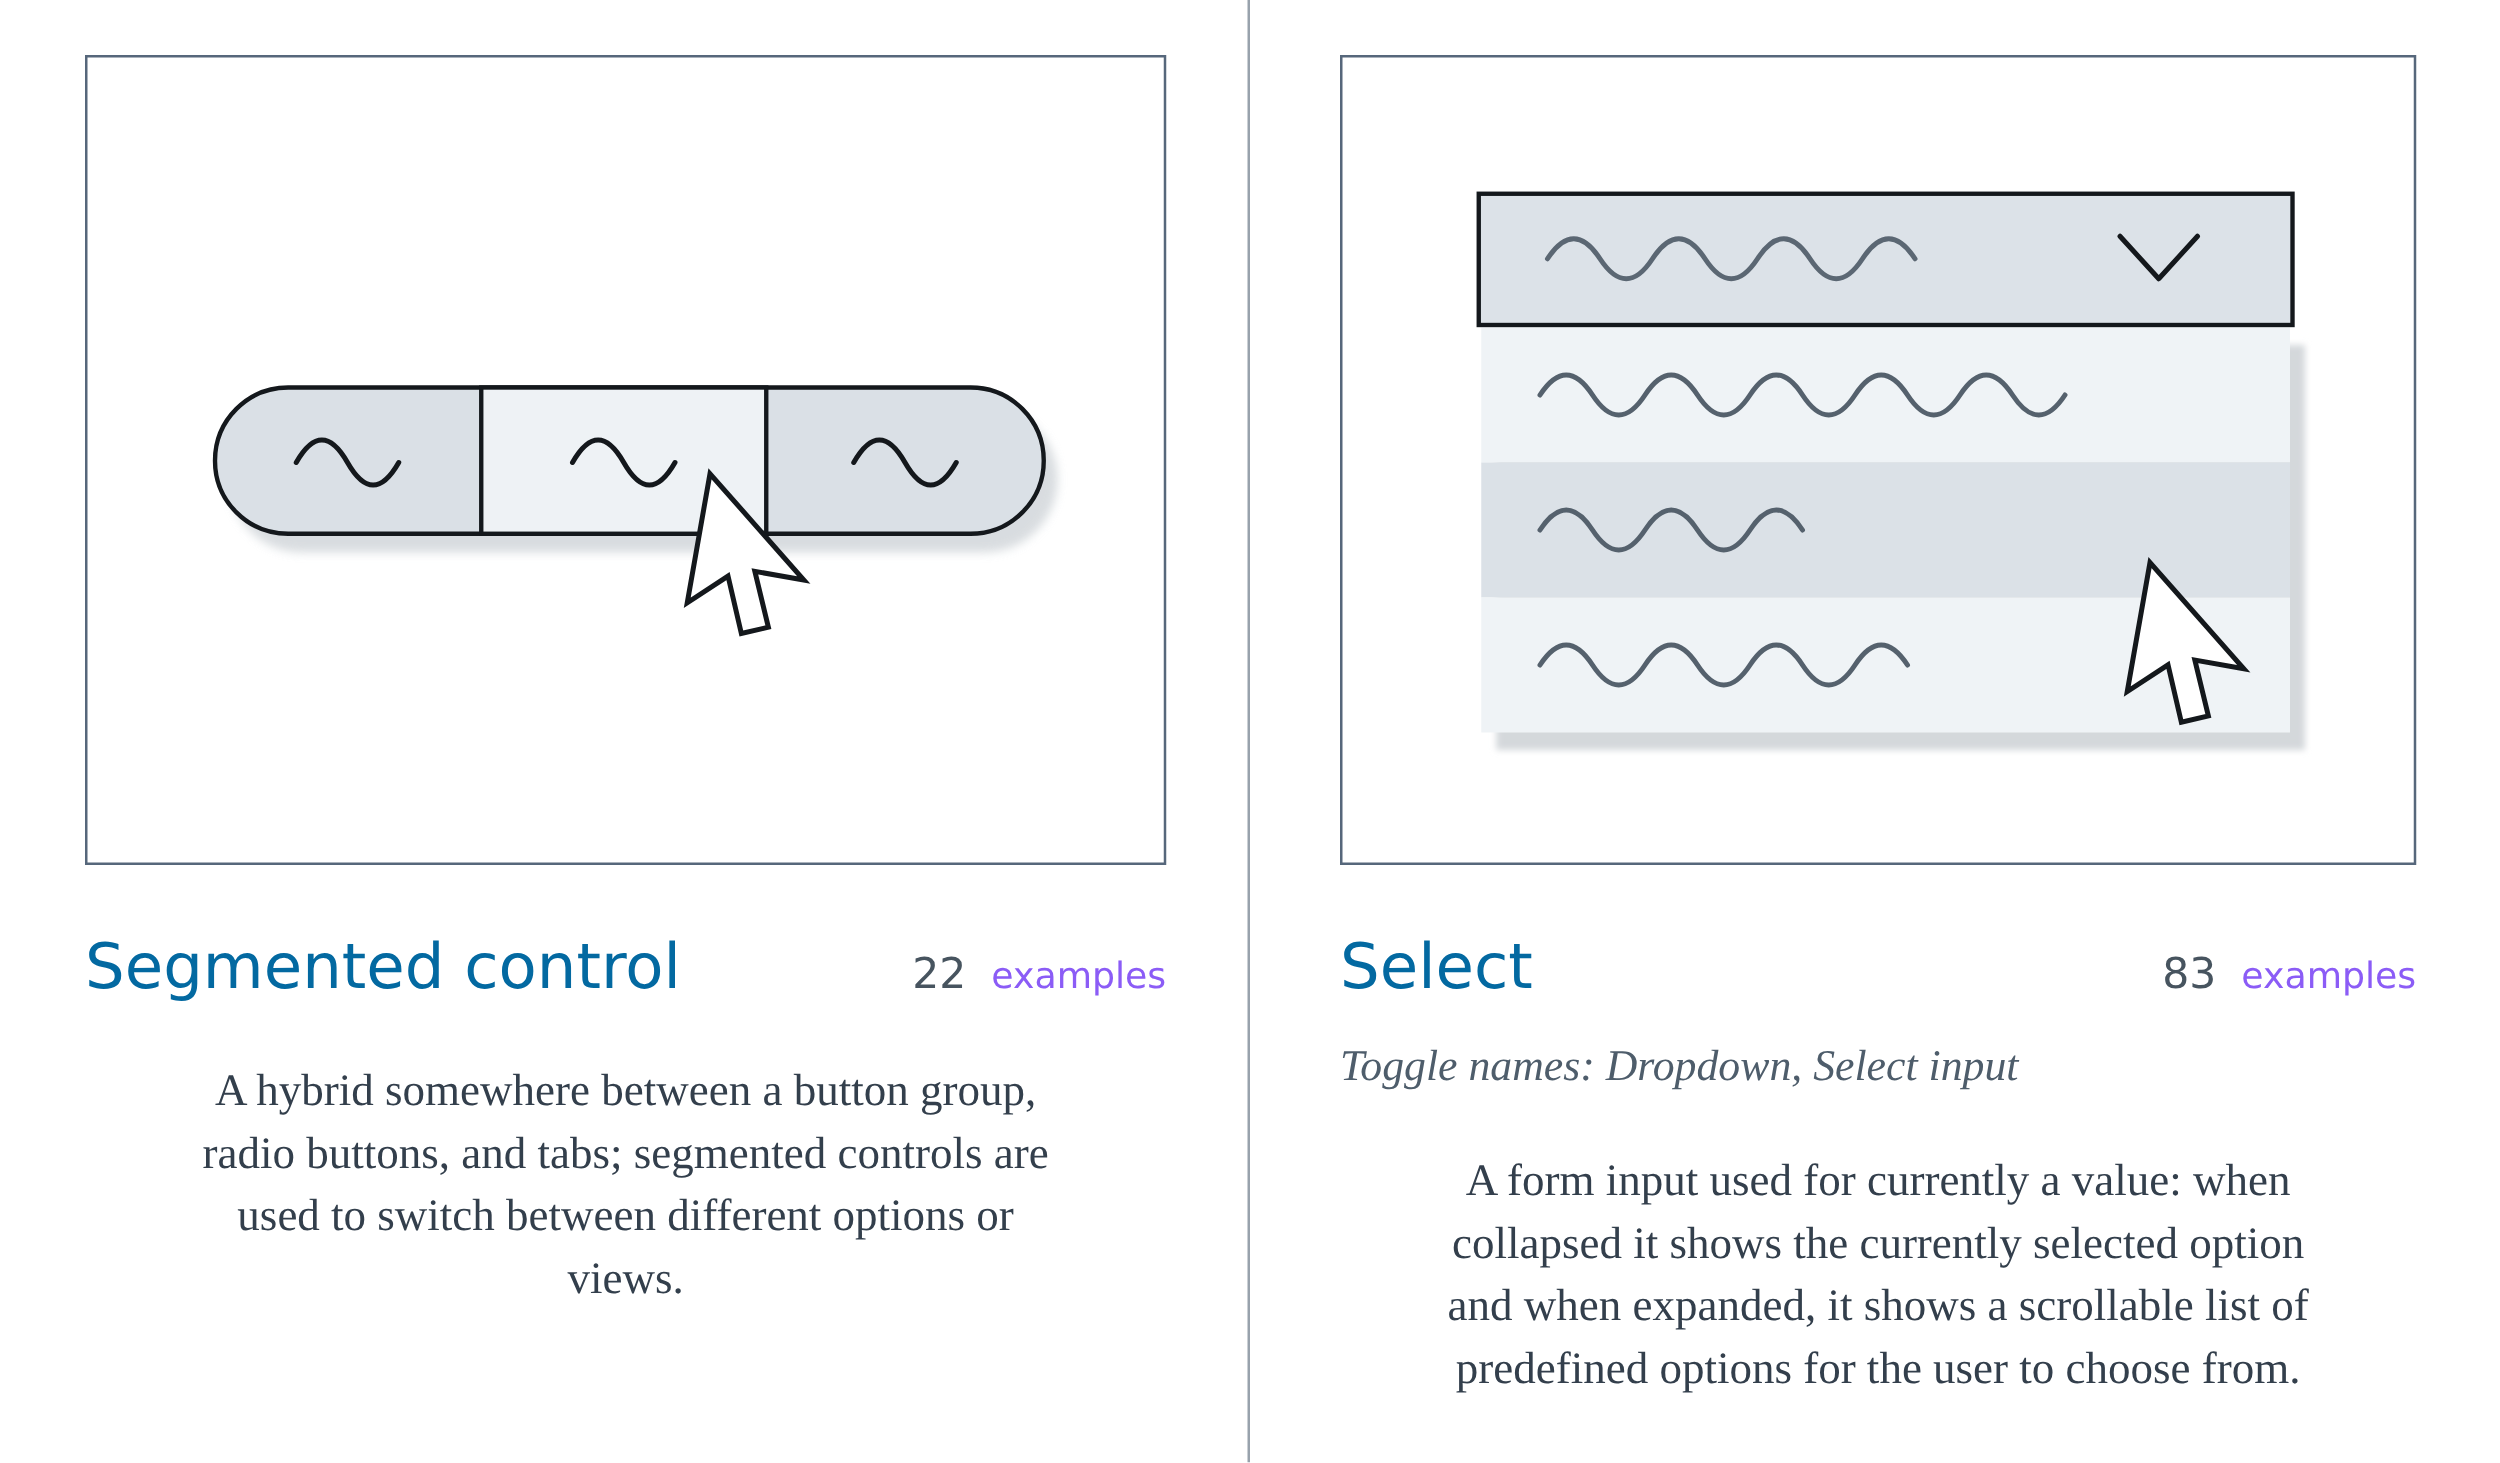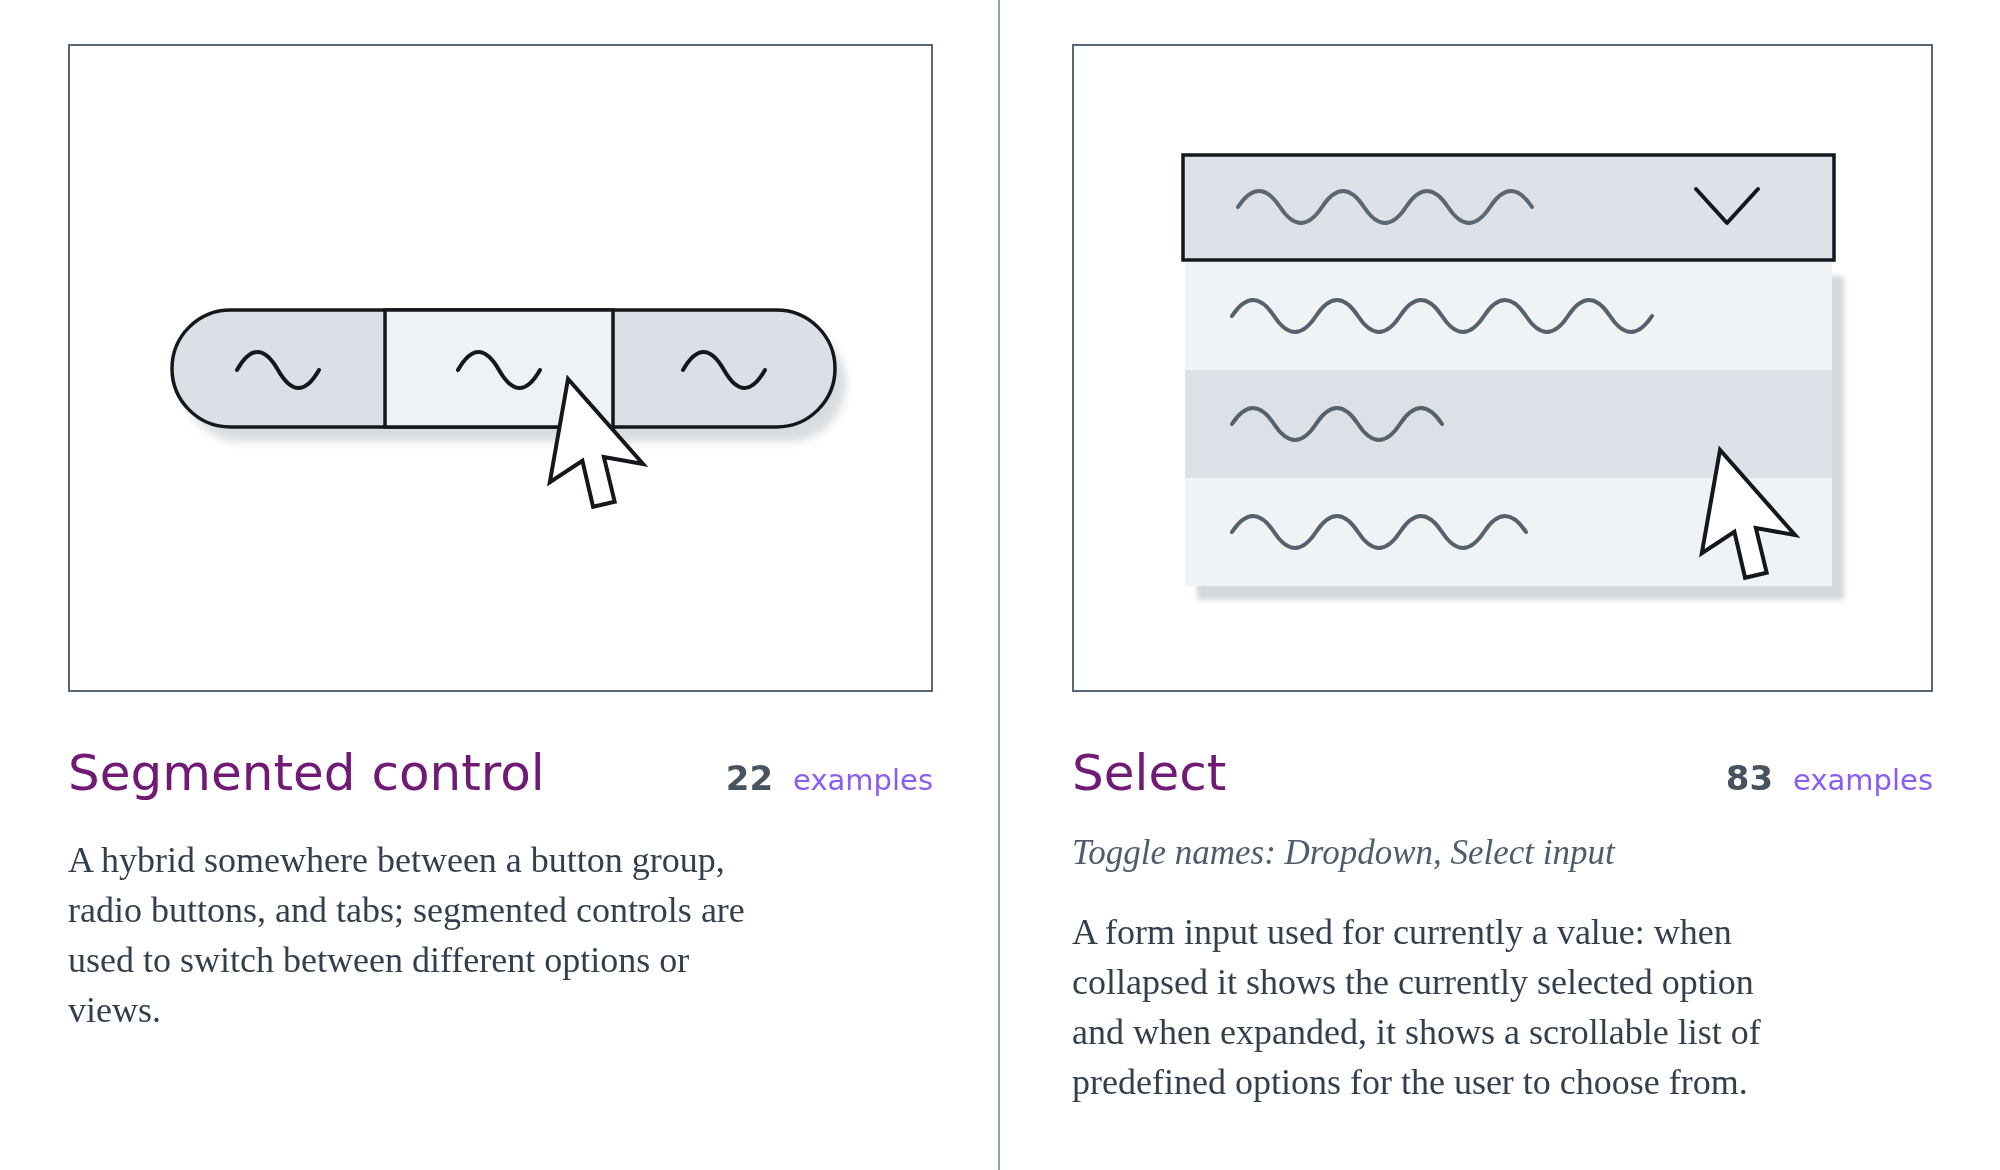"Segmented control" .card-title { color: #701a75 -> #0369a1 }
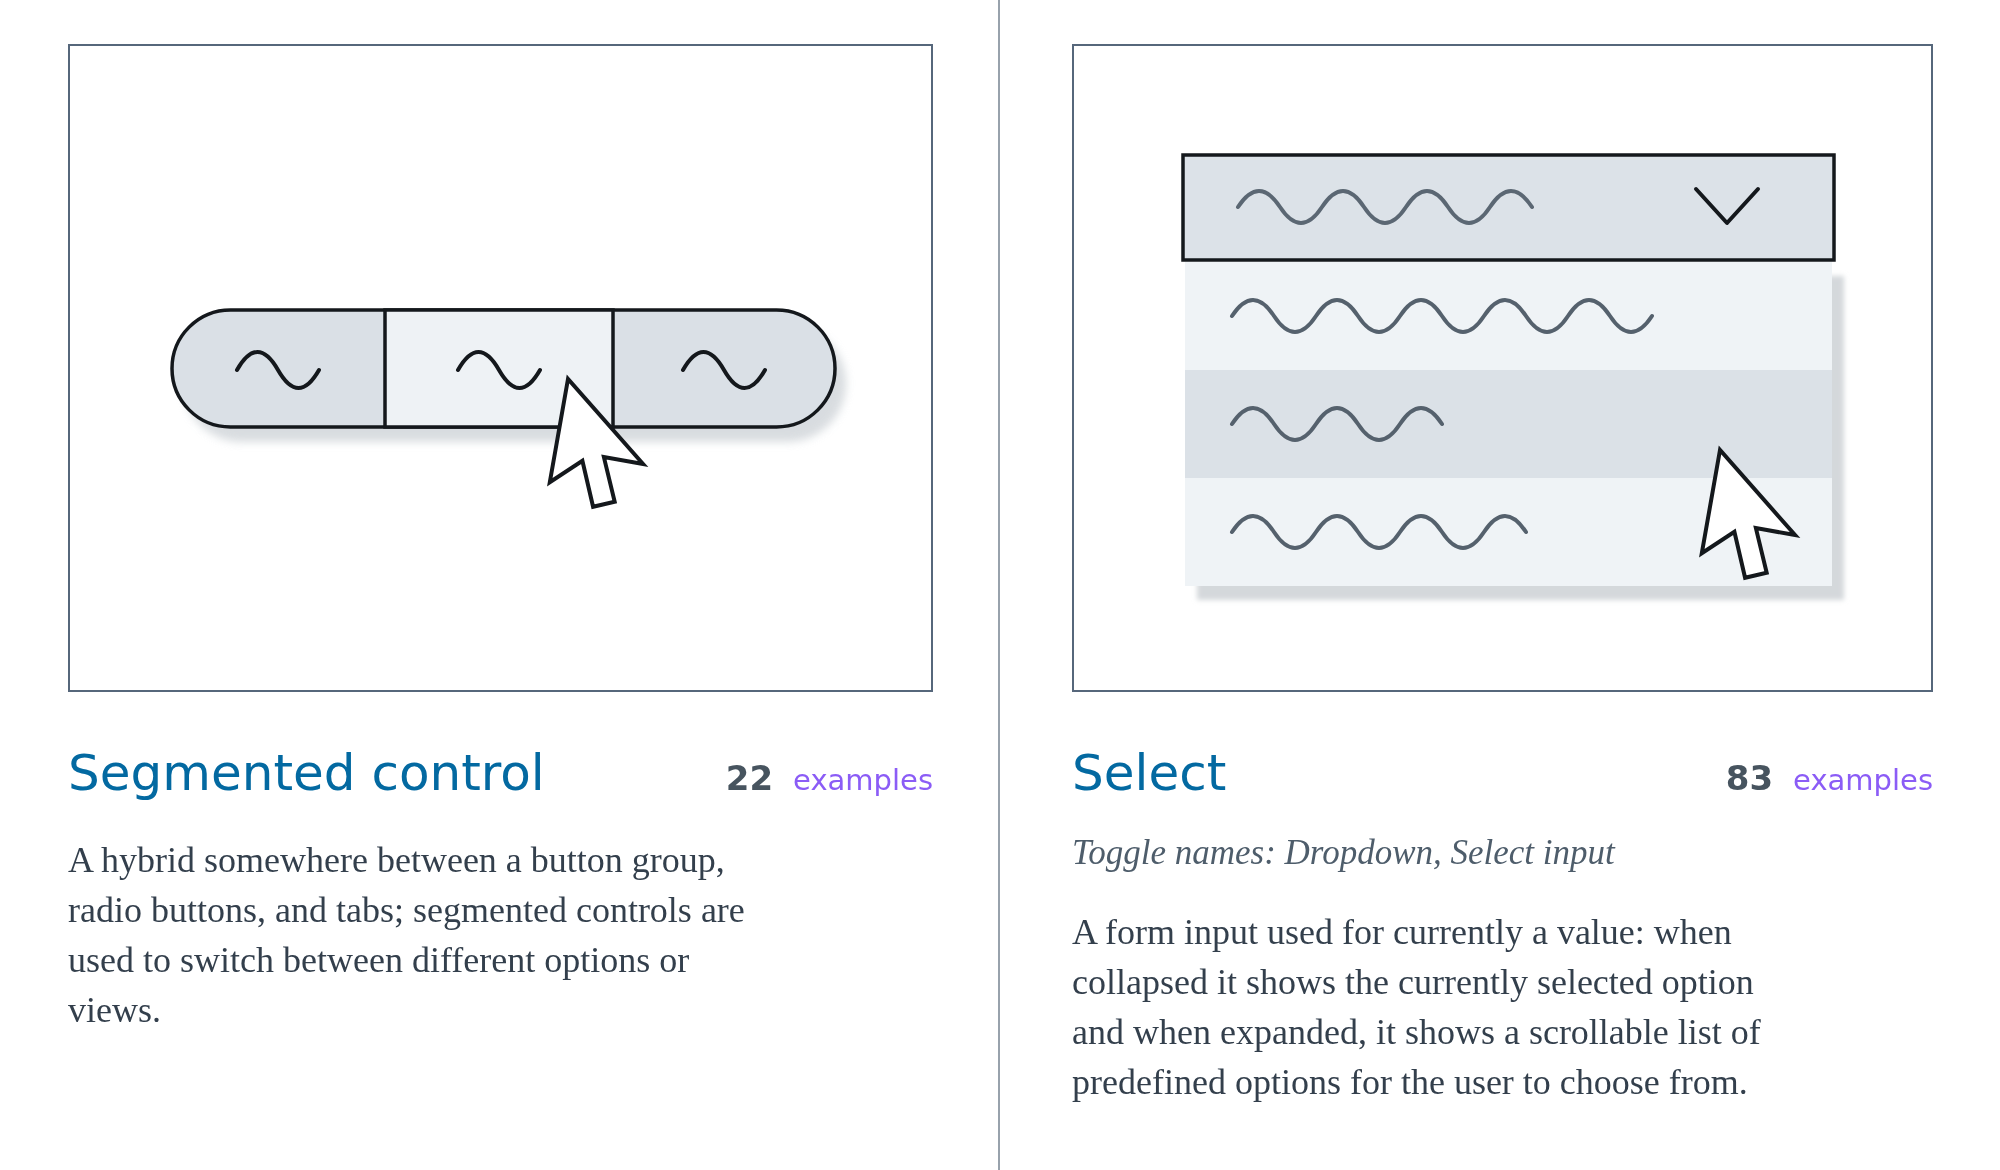"22" .count-number { font-weight: 700 -> 400 }
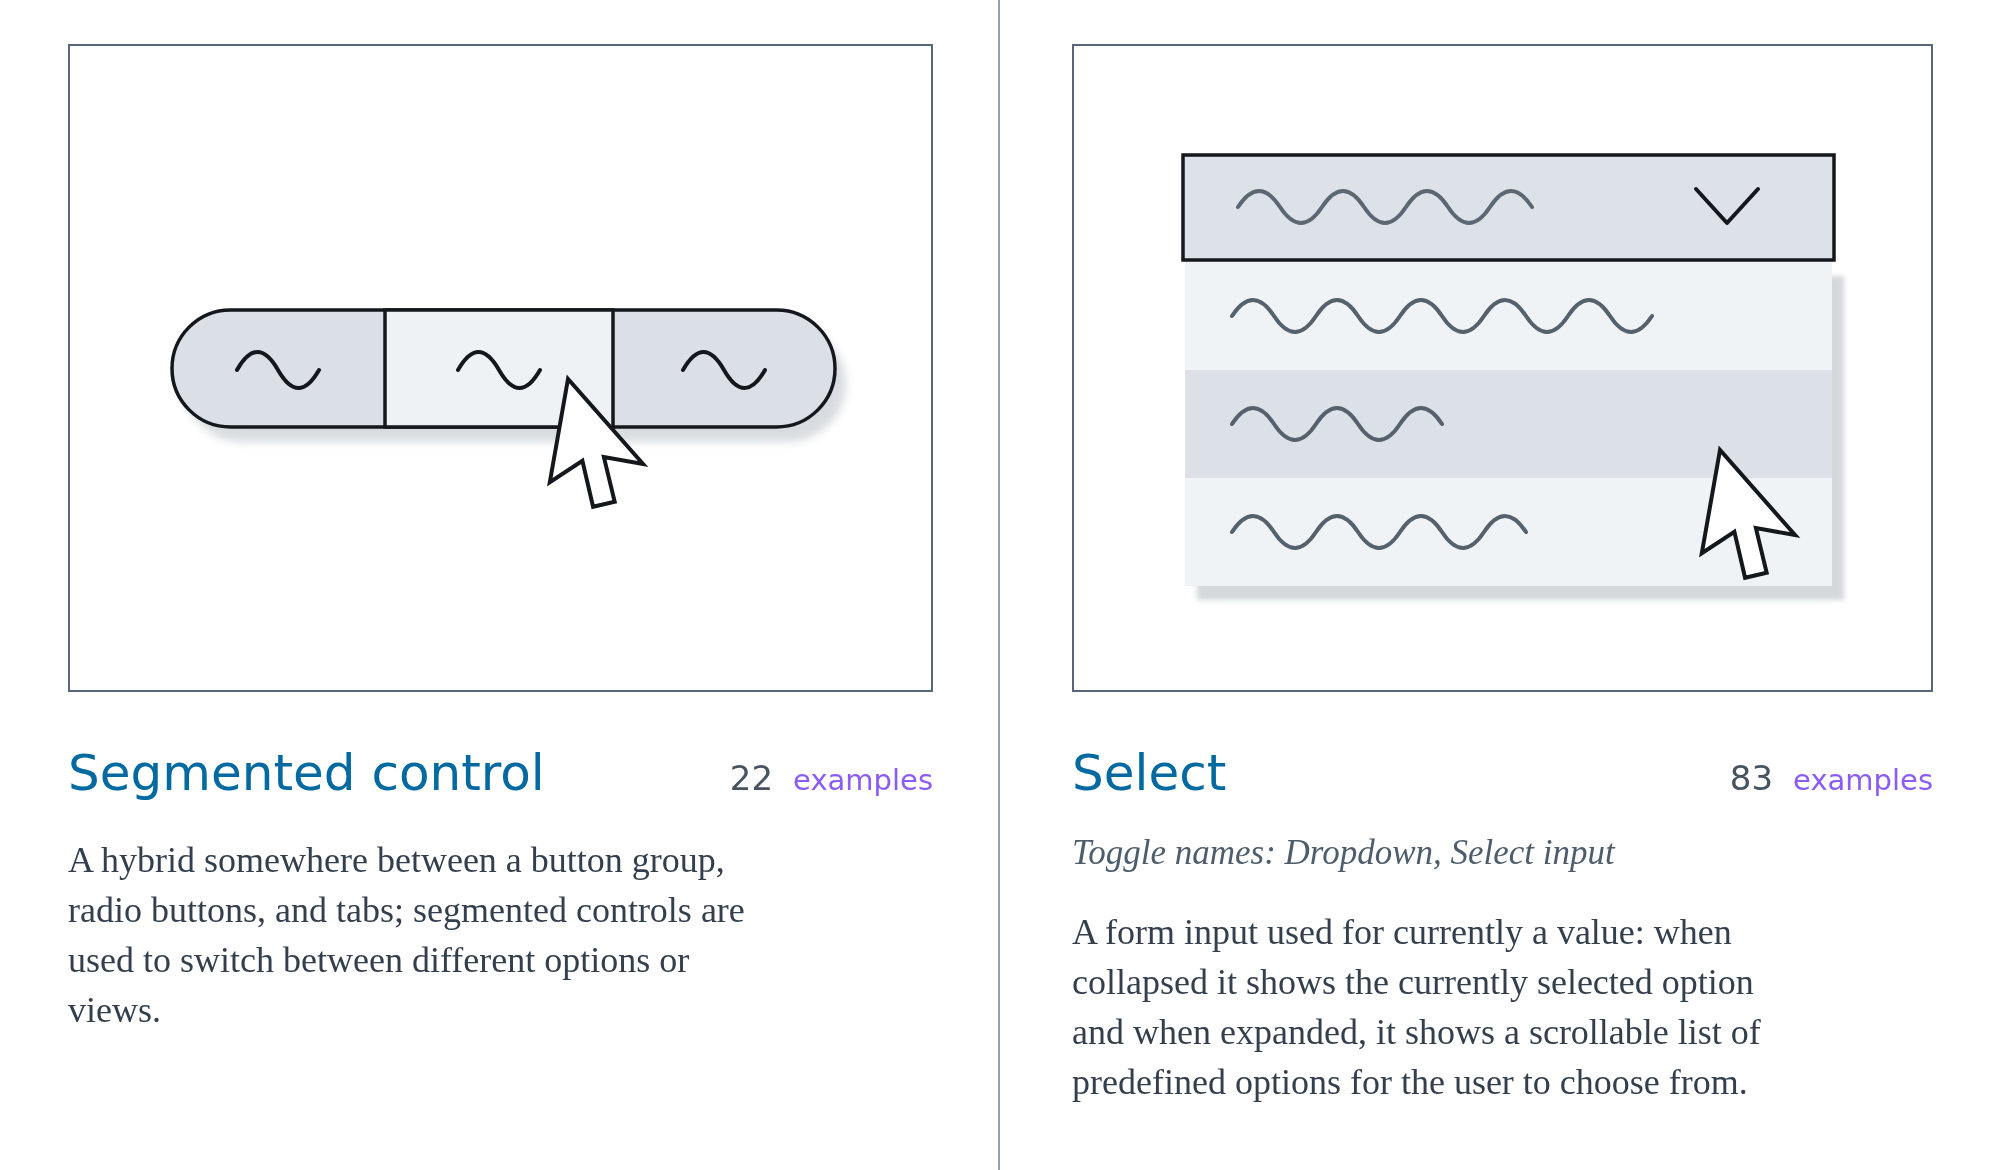"A hybrid somewhere between a" .description { margin-top: 34px -> 46px; text-align: none -> center }
